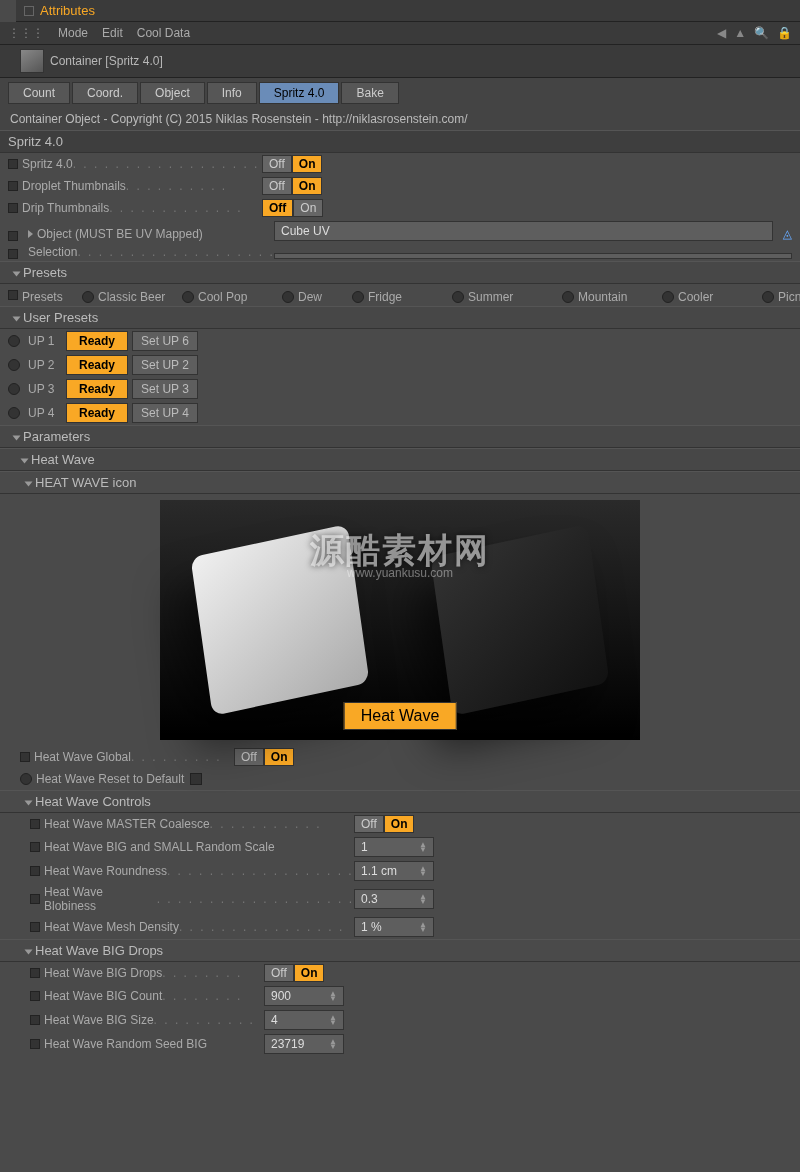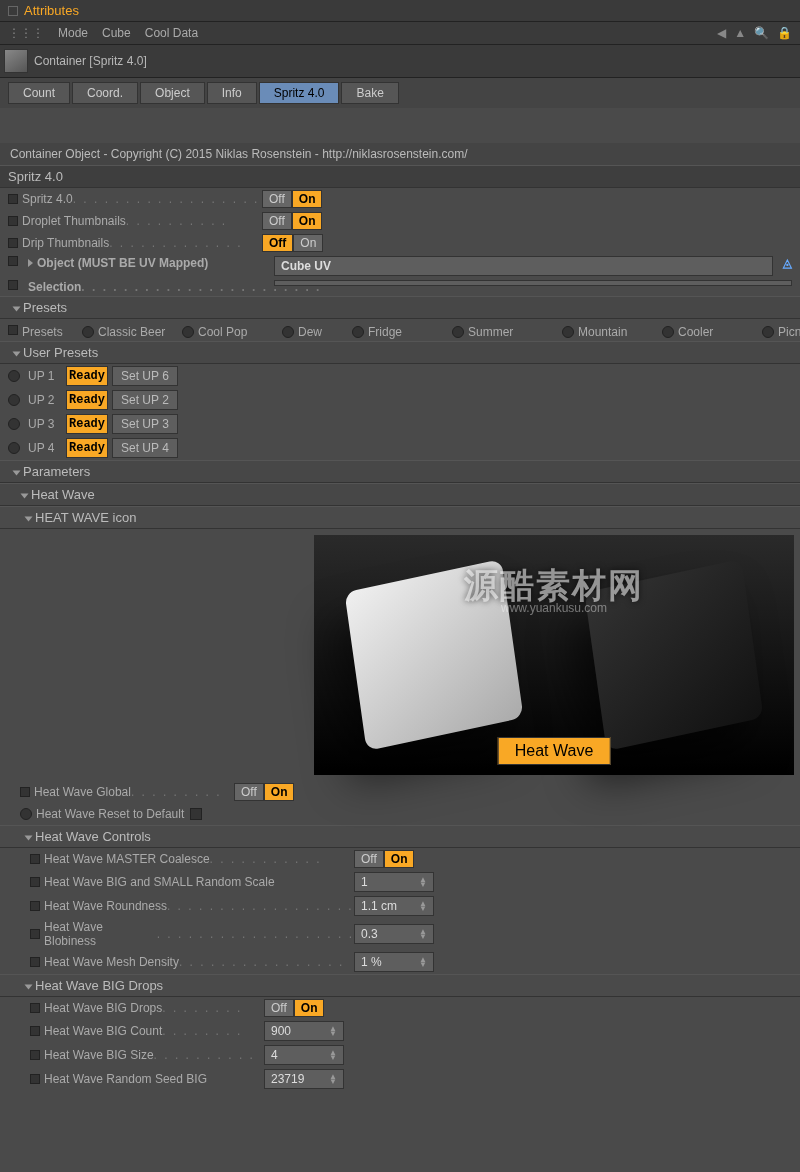"Attributes" .header { margin-left: none -> 16px }
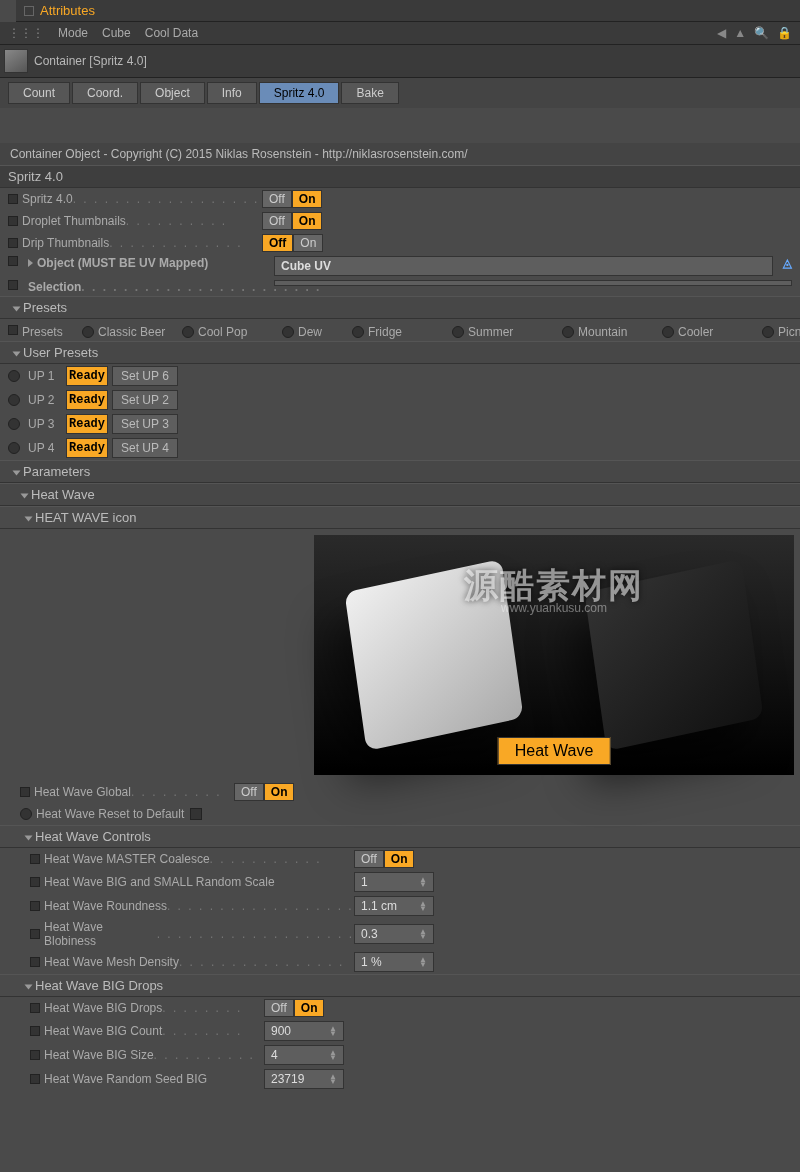"Cube" span.menubar-item { text: Cube -> Edit }
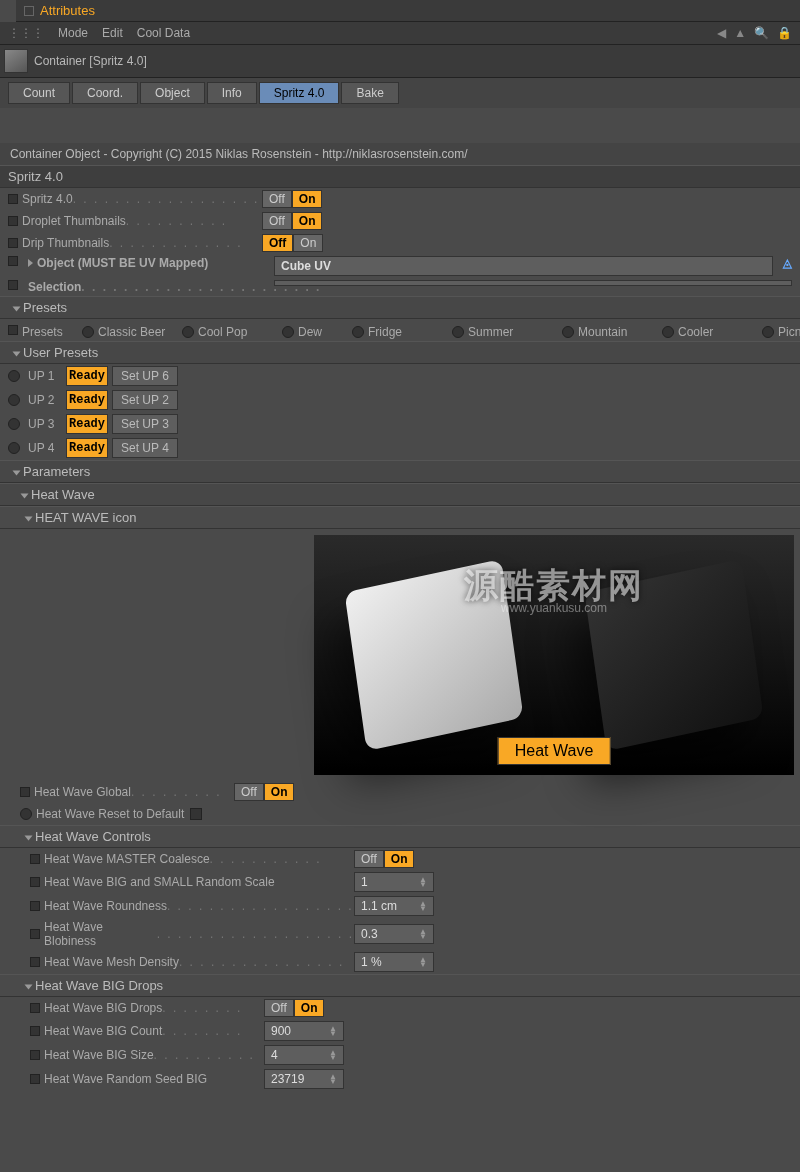"Container [Spritz 4.0]" .obj-row { padding: 4px 4px -> 4px 20px }
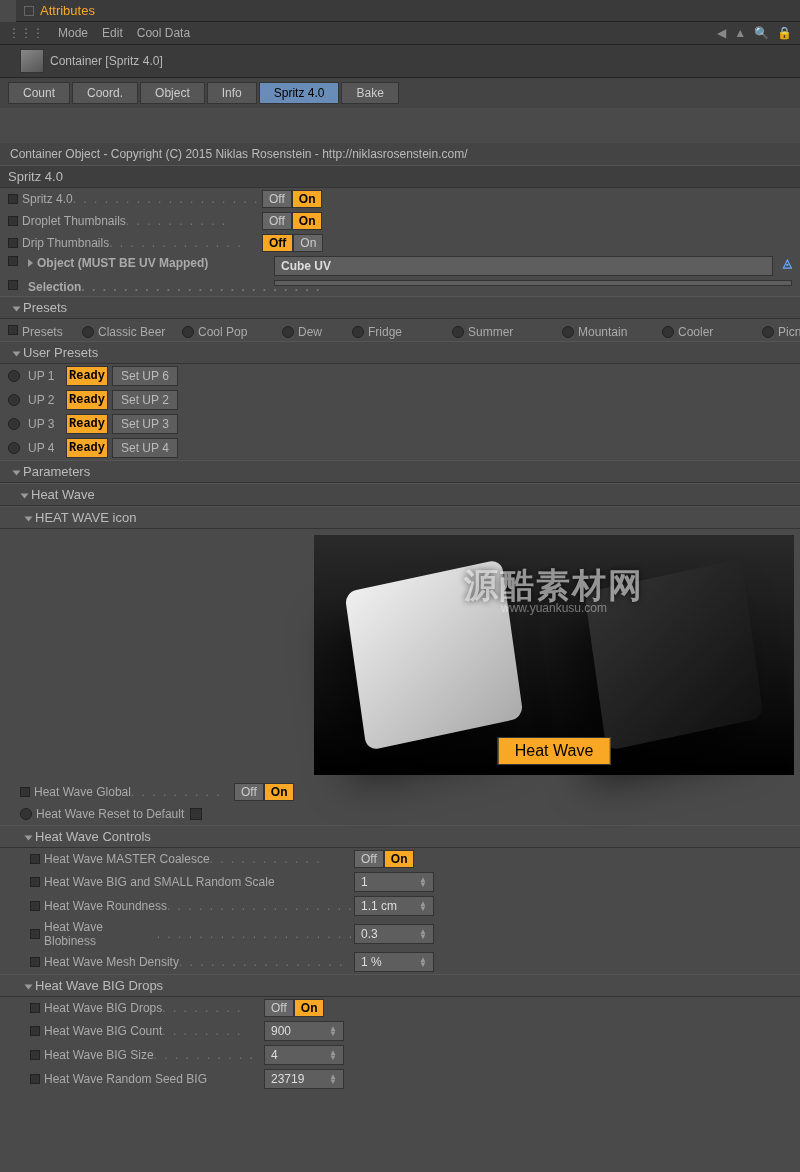"Container Object - Copyright (C)" .copyright { margin-top: 35px -> none }
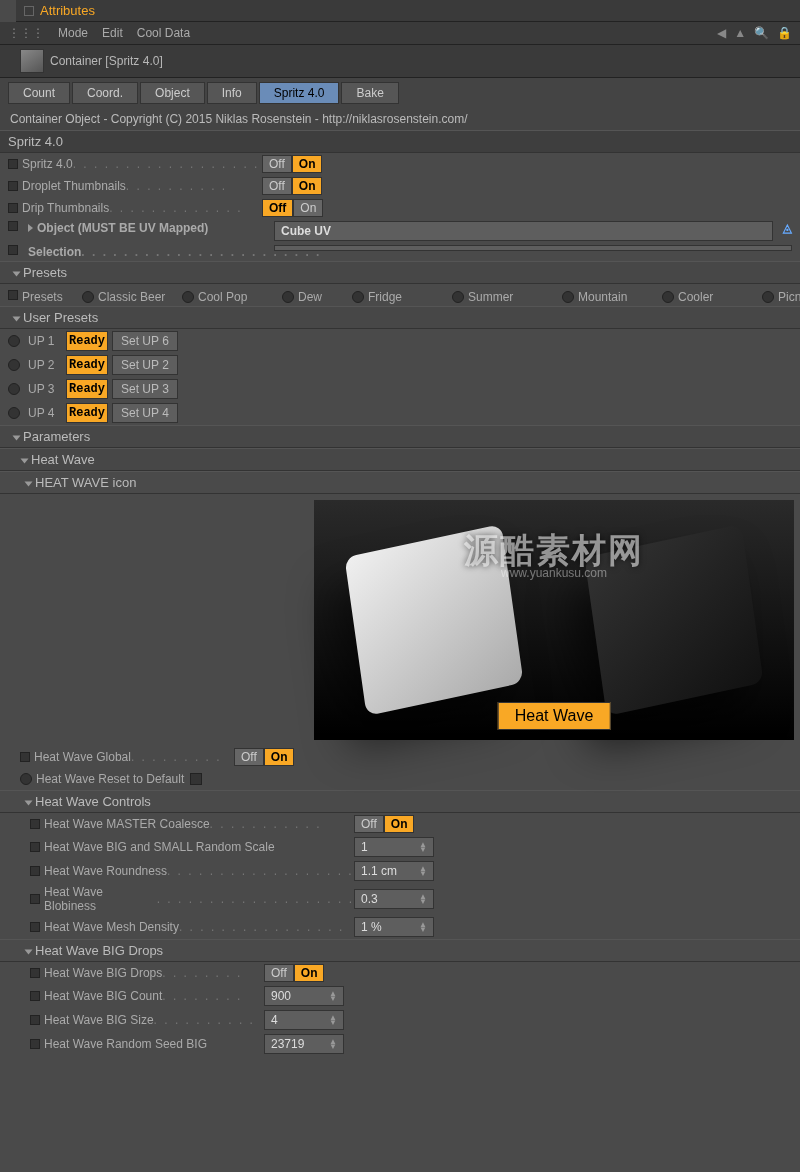"Object (MUST BE UV Mapped)" .obj-input-row { align-items: flex-start -> flex-end; font-weight: bold -> none }
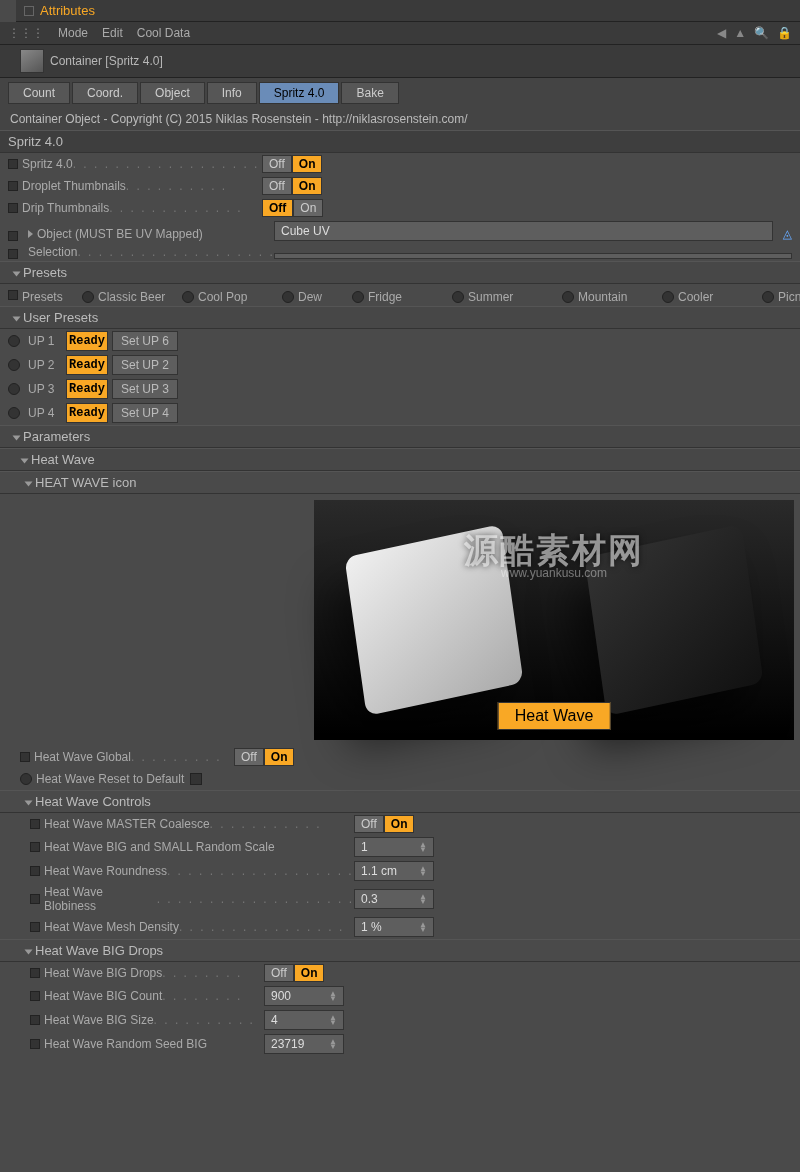"Ready" .btn.ready { font-family: Liberation Mono, monospace -> none; padding: 2px 2px -> 2px 12px }
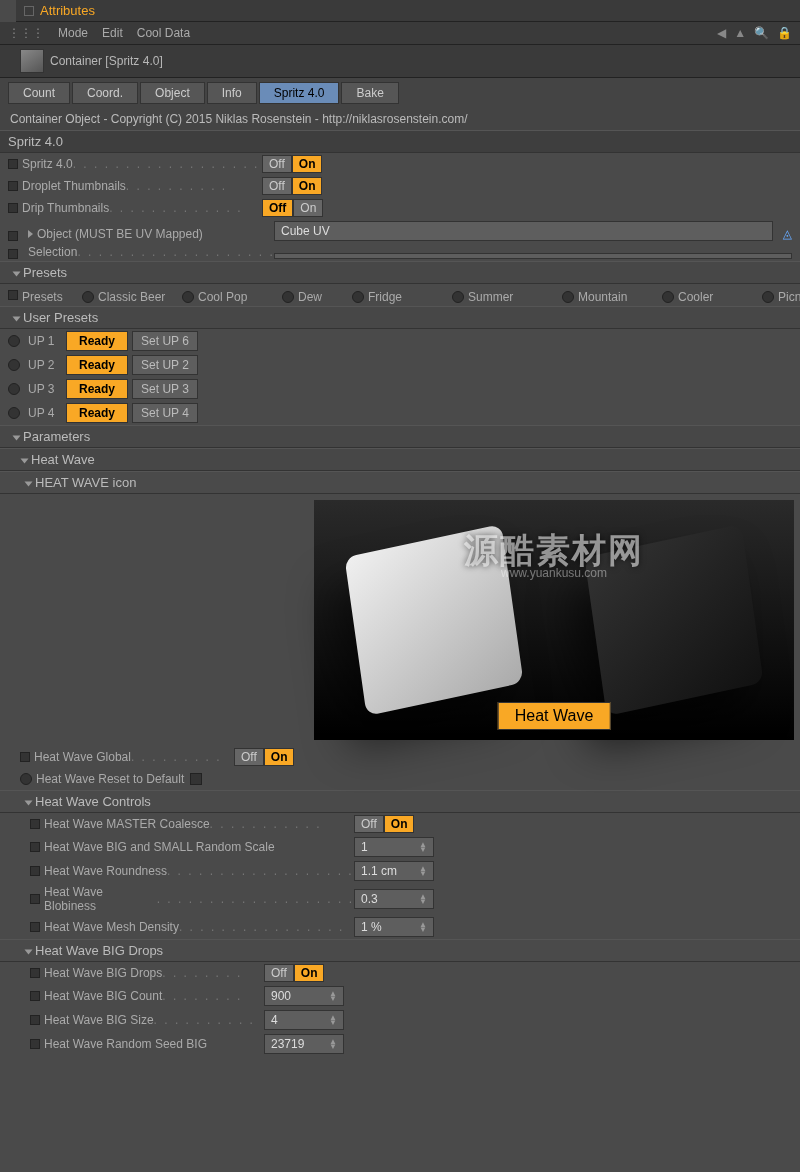"源酷素材网" .preview { justify-content: flex-end -> center }
